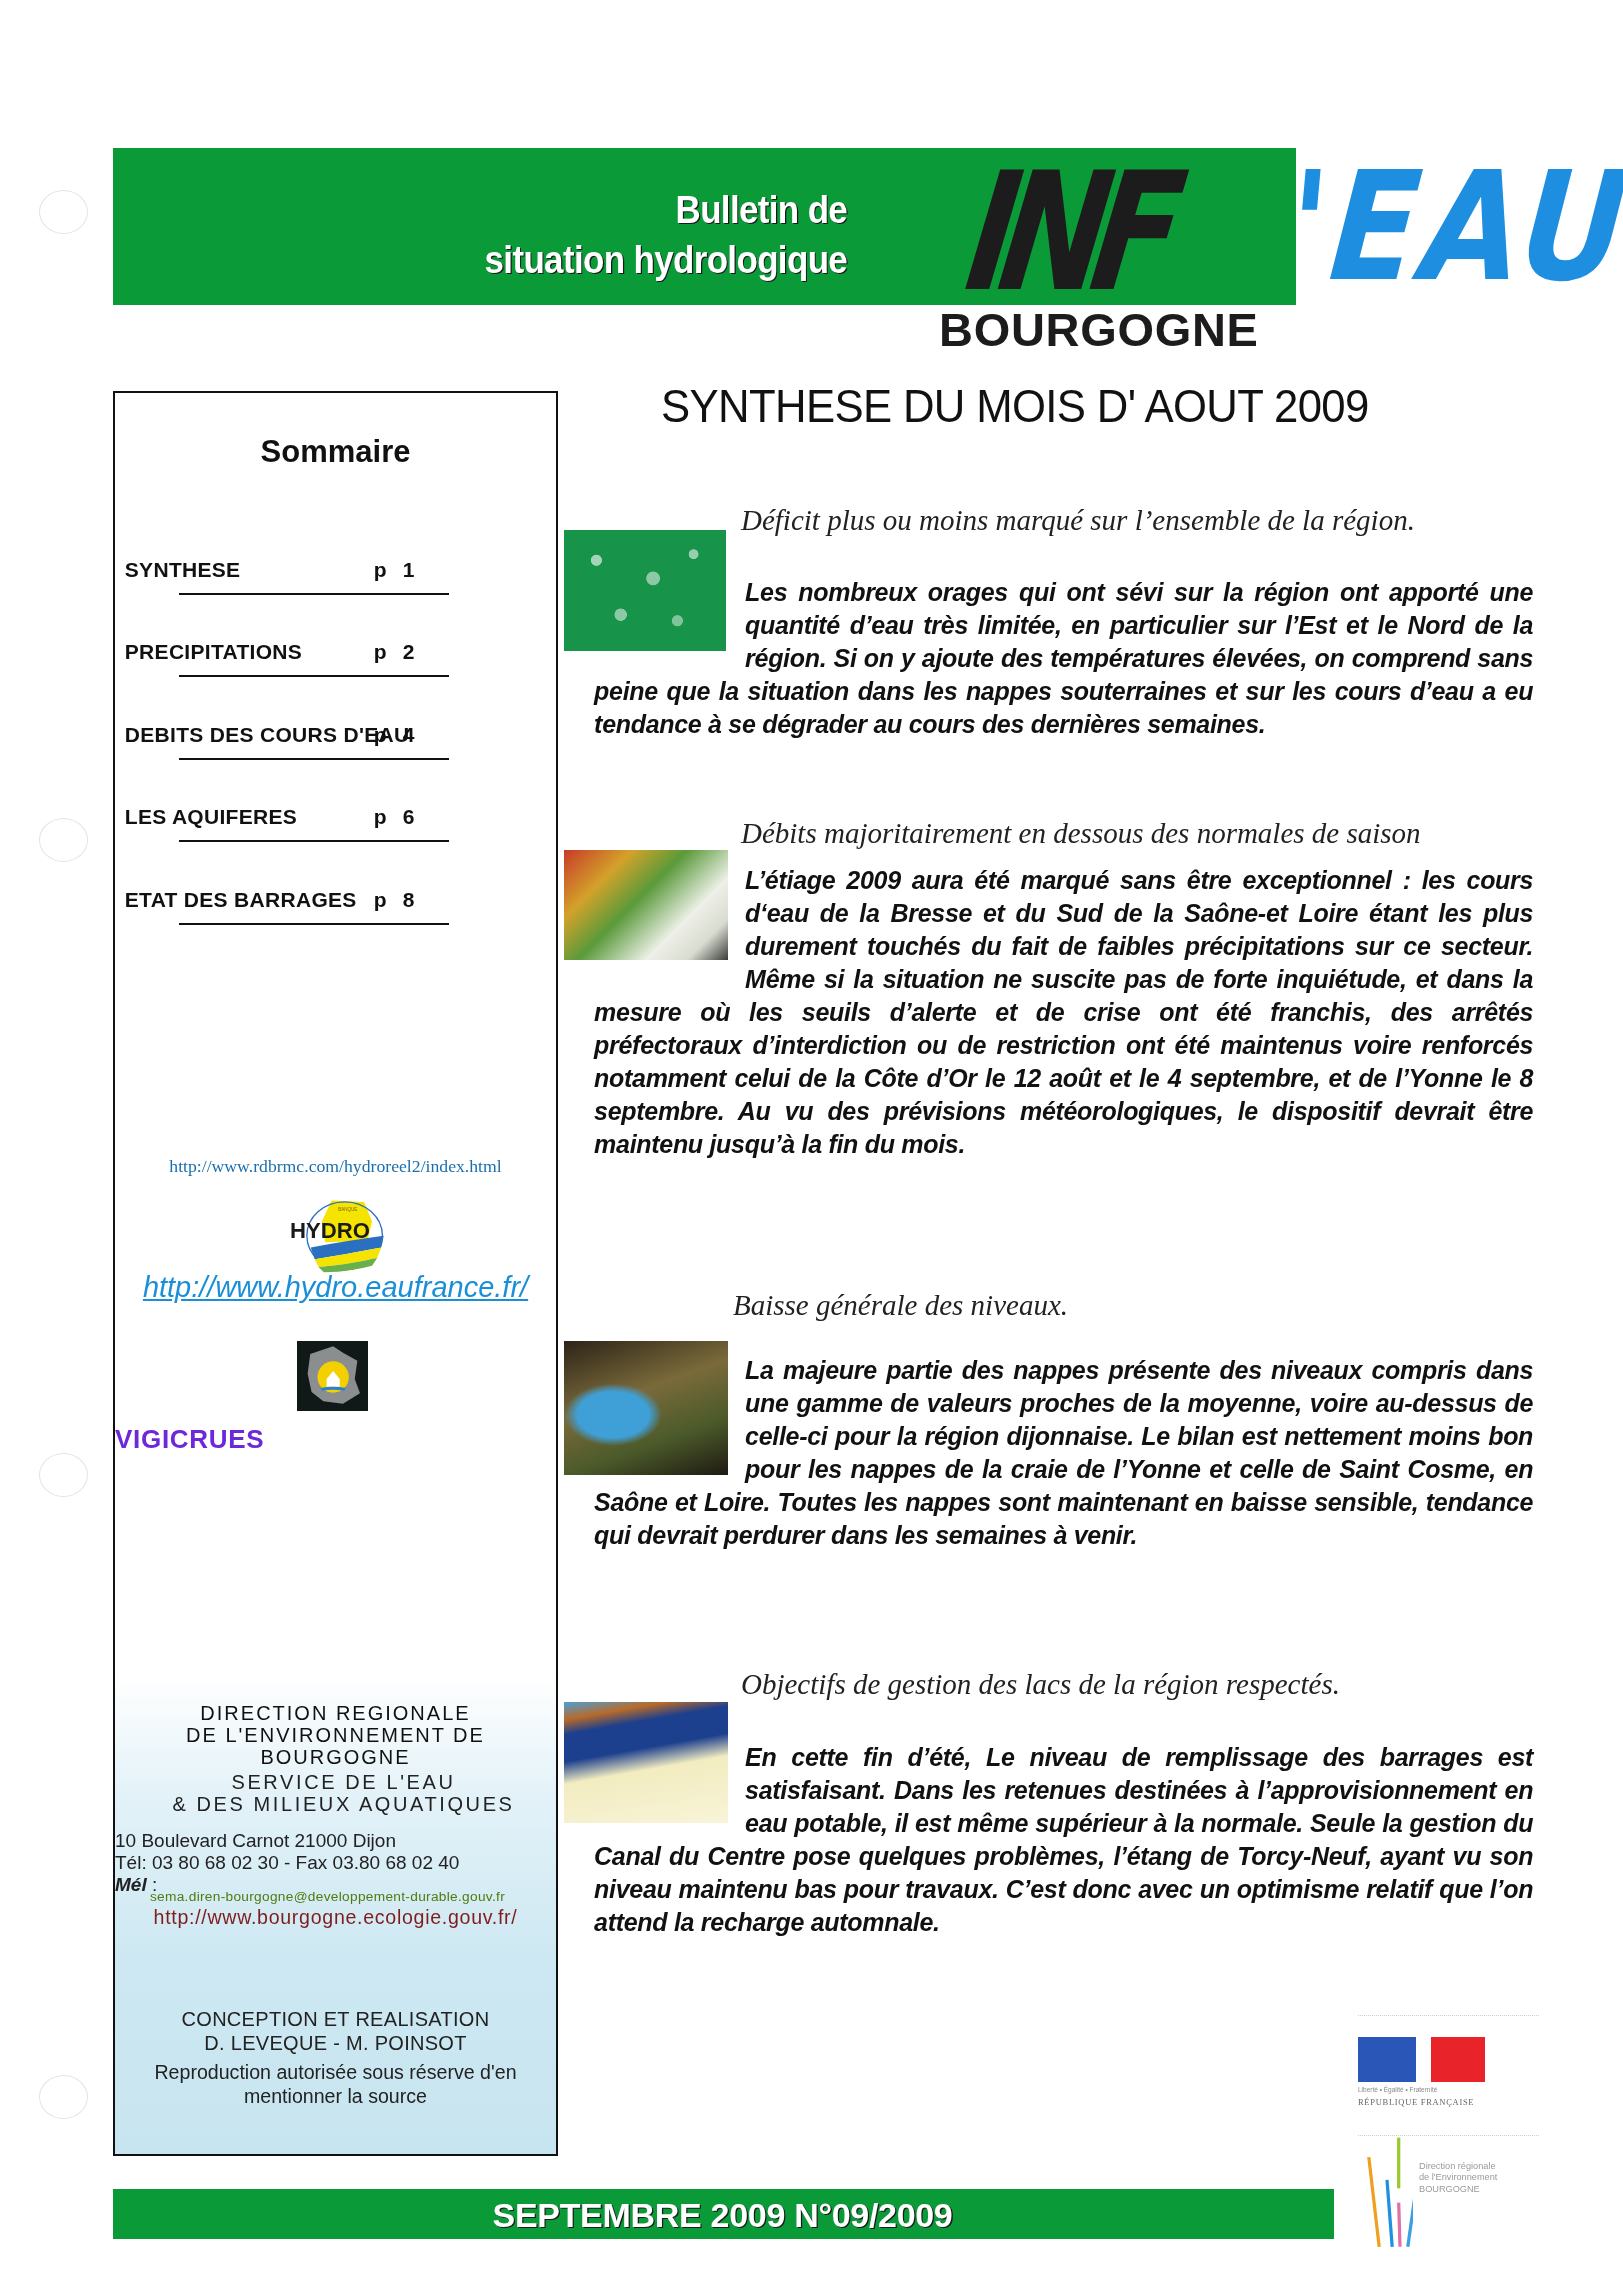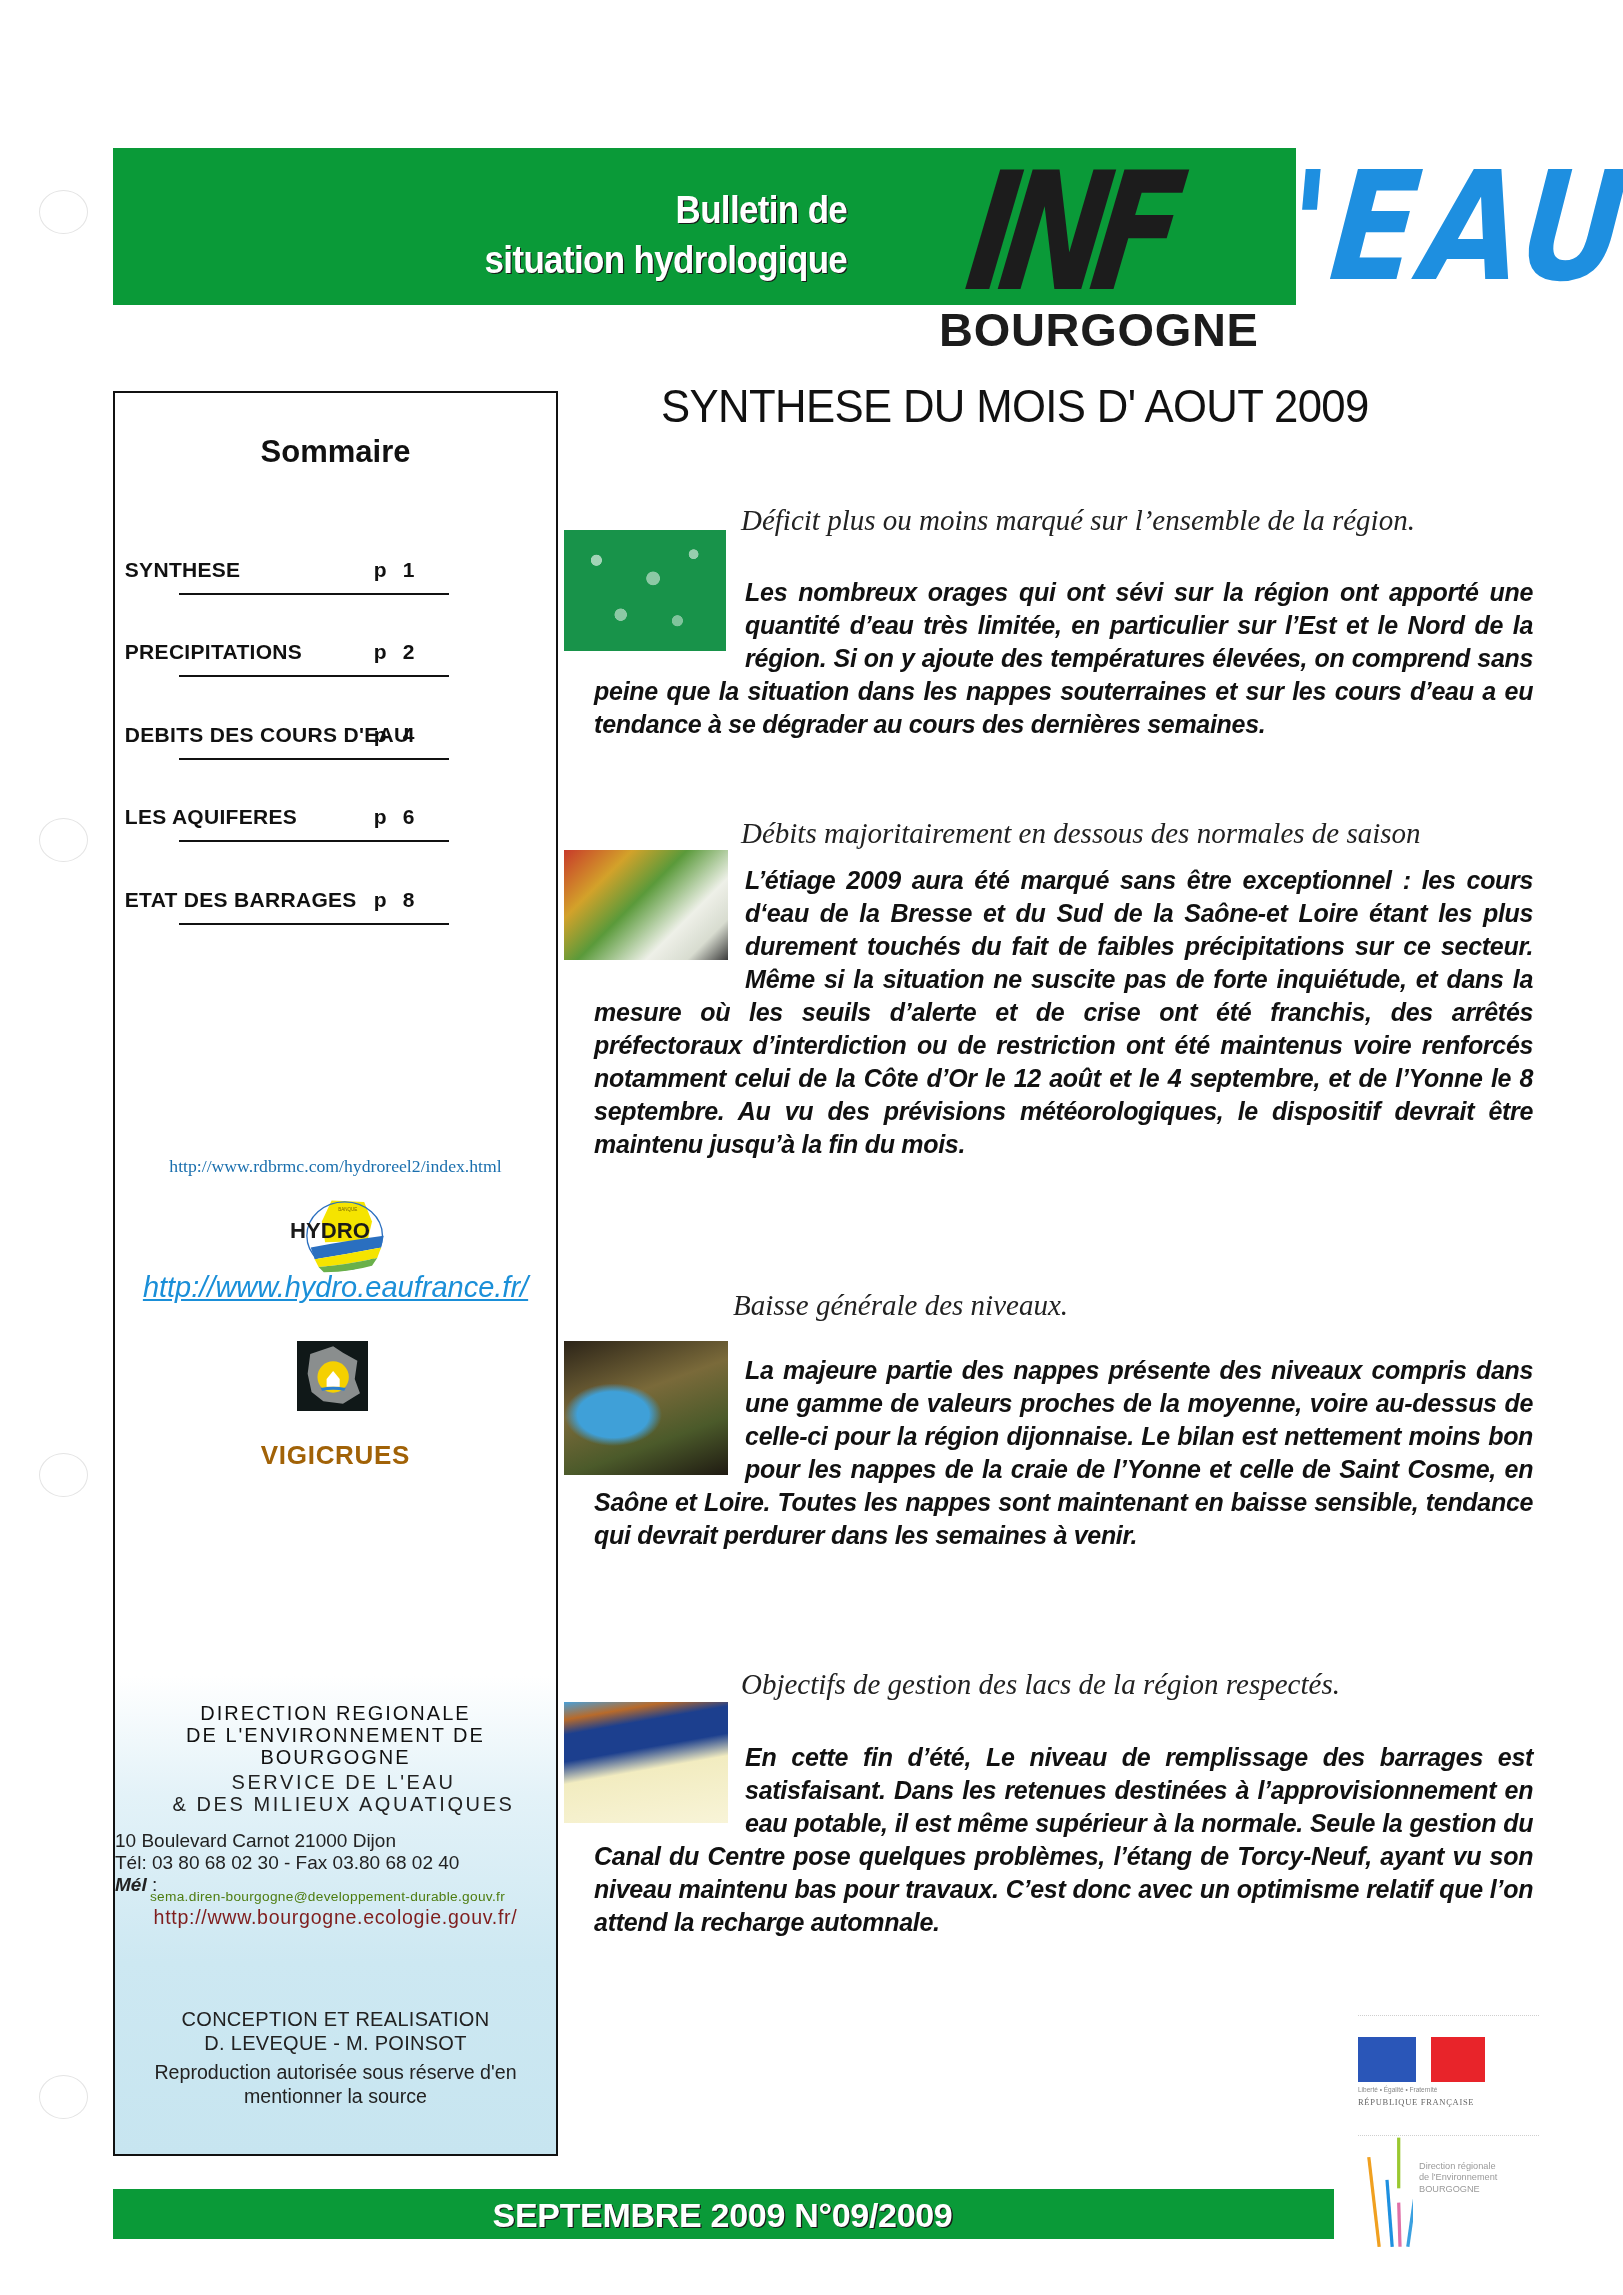"VIGICRUES" .vigi-label { color: #a16207 -> #6d28d9; margin-top: 16px -> none; text-align: center -> none }
